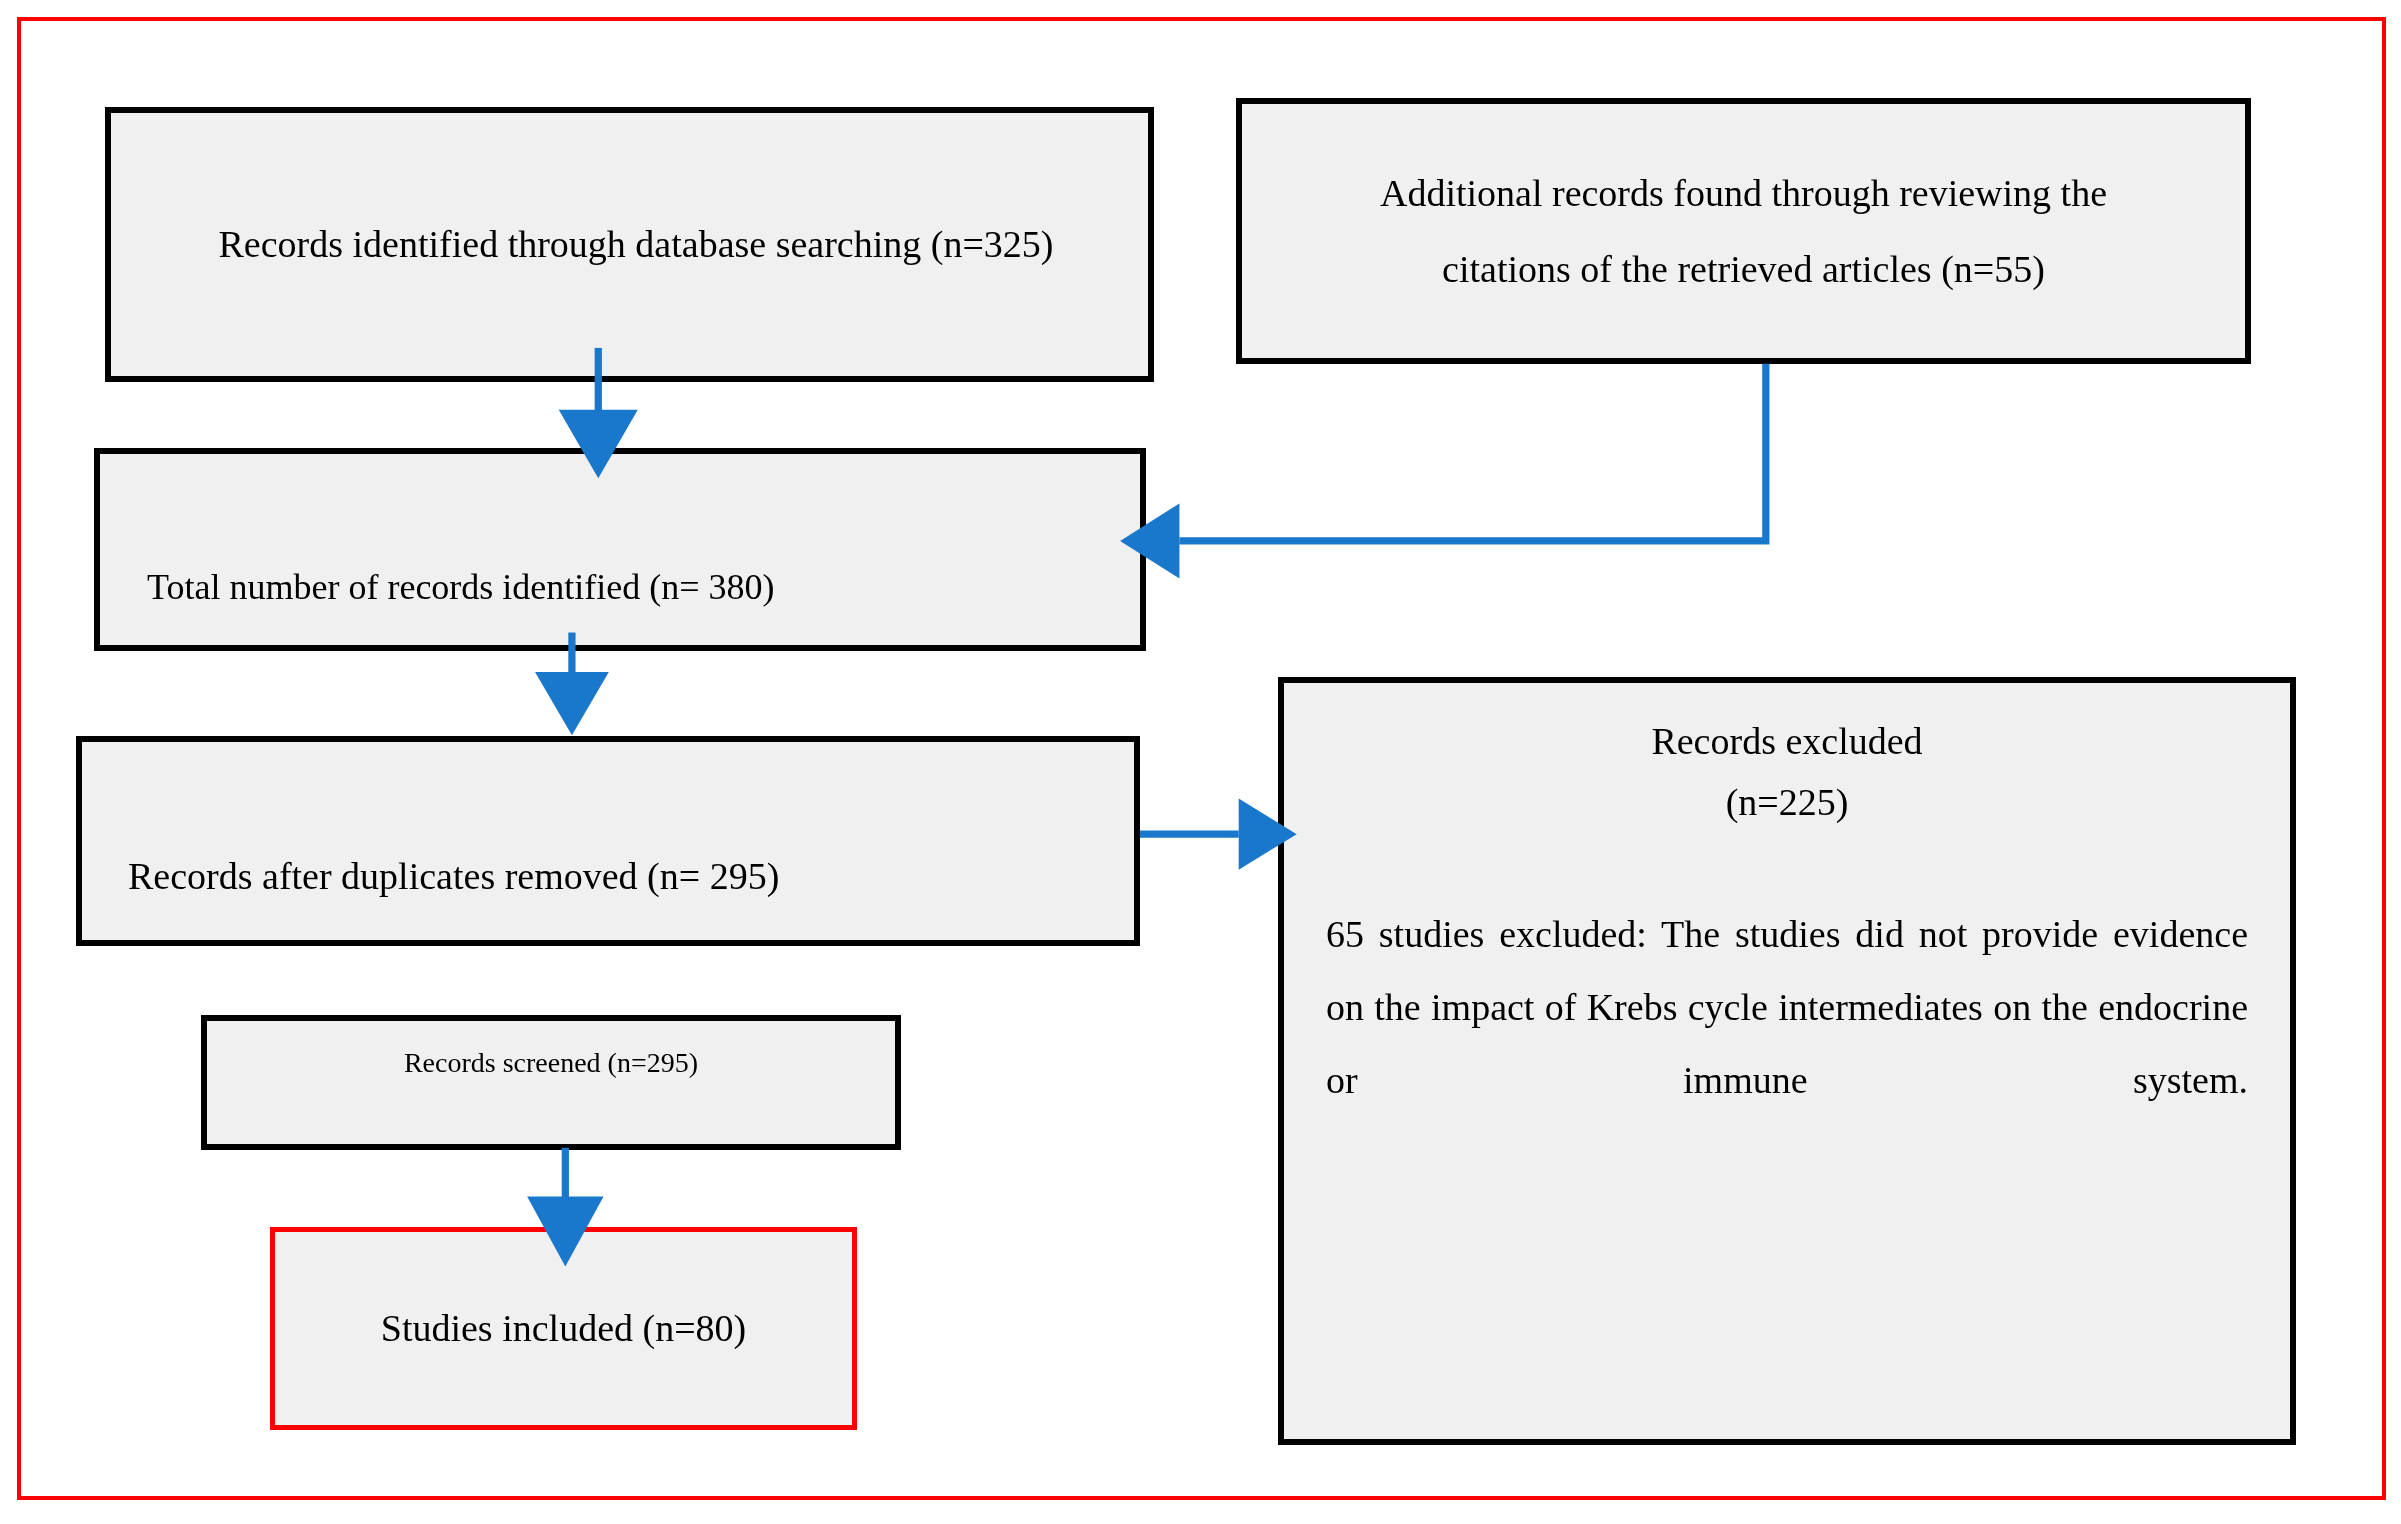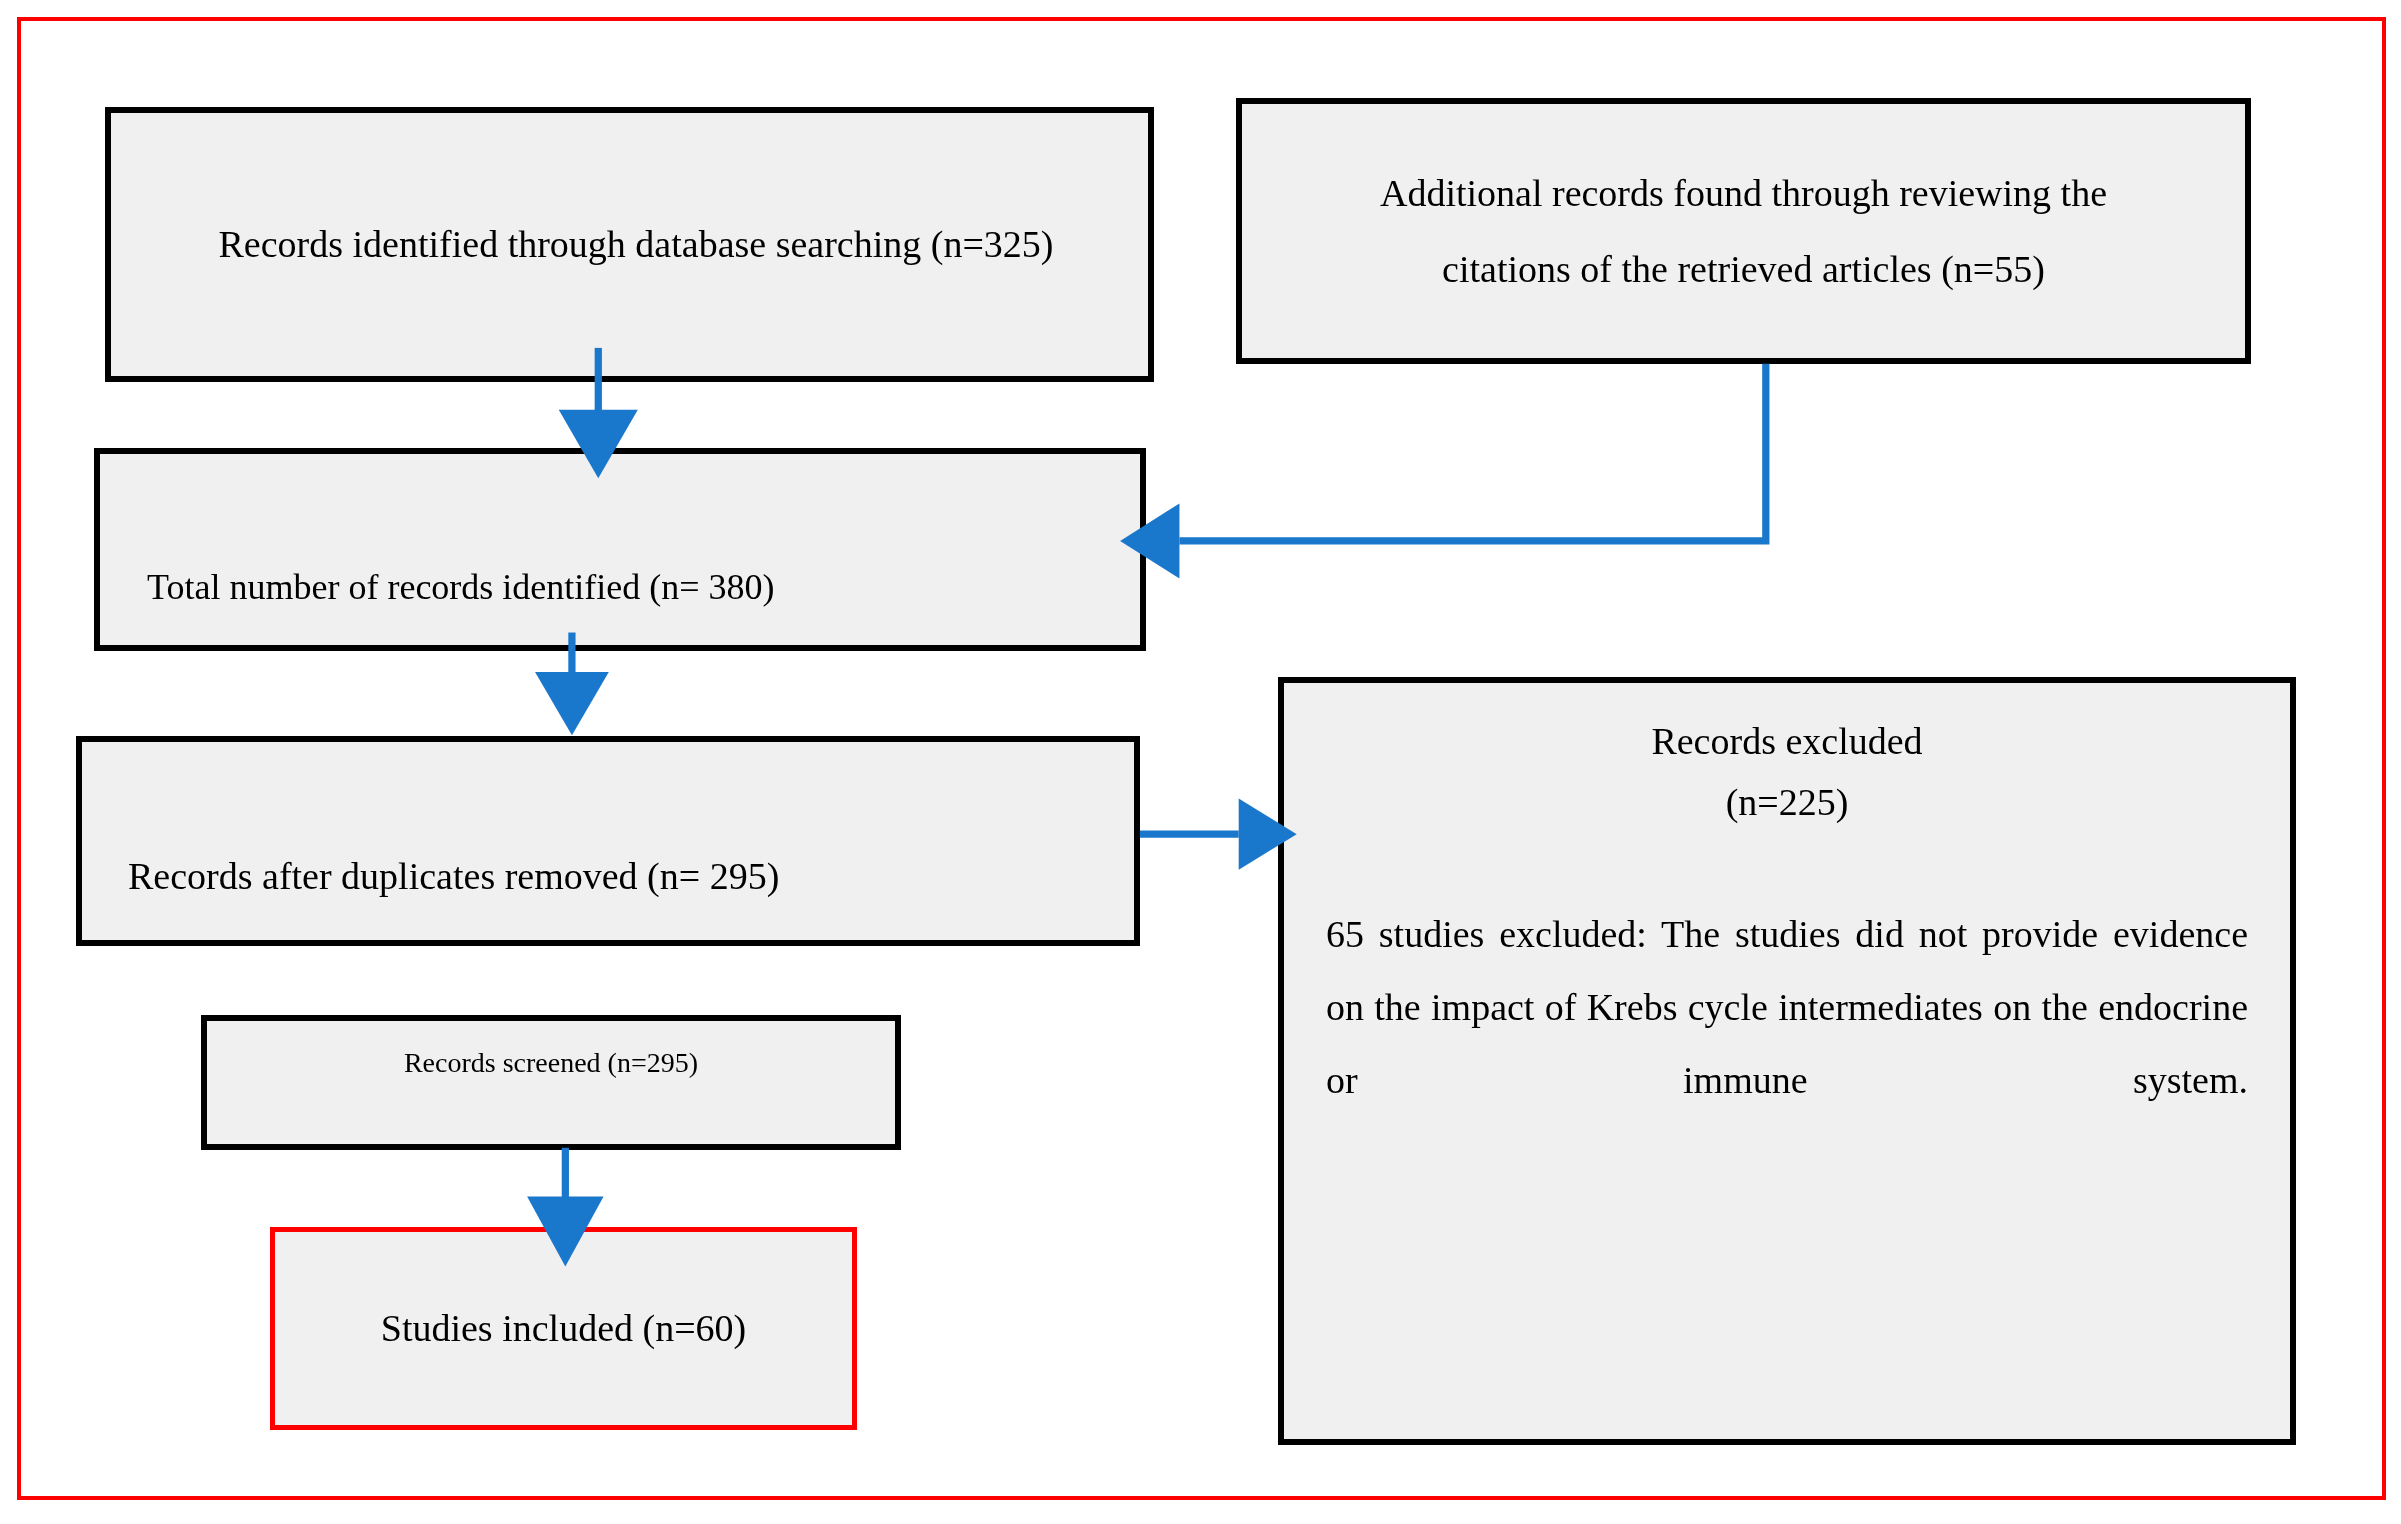"Studies included (n=60)" div.box-text { text: 60 -> 80 }
